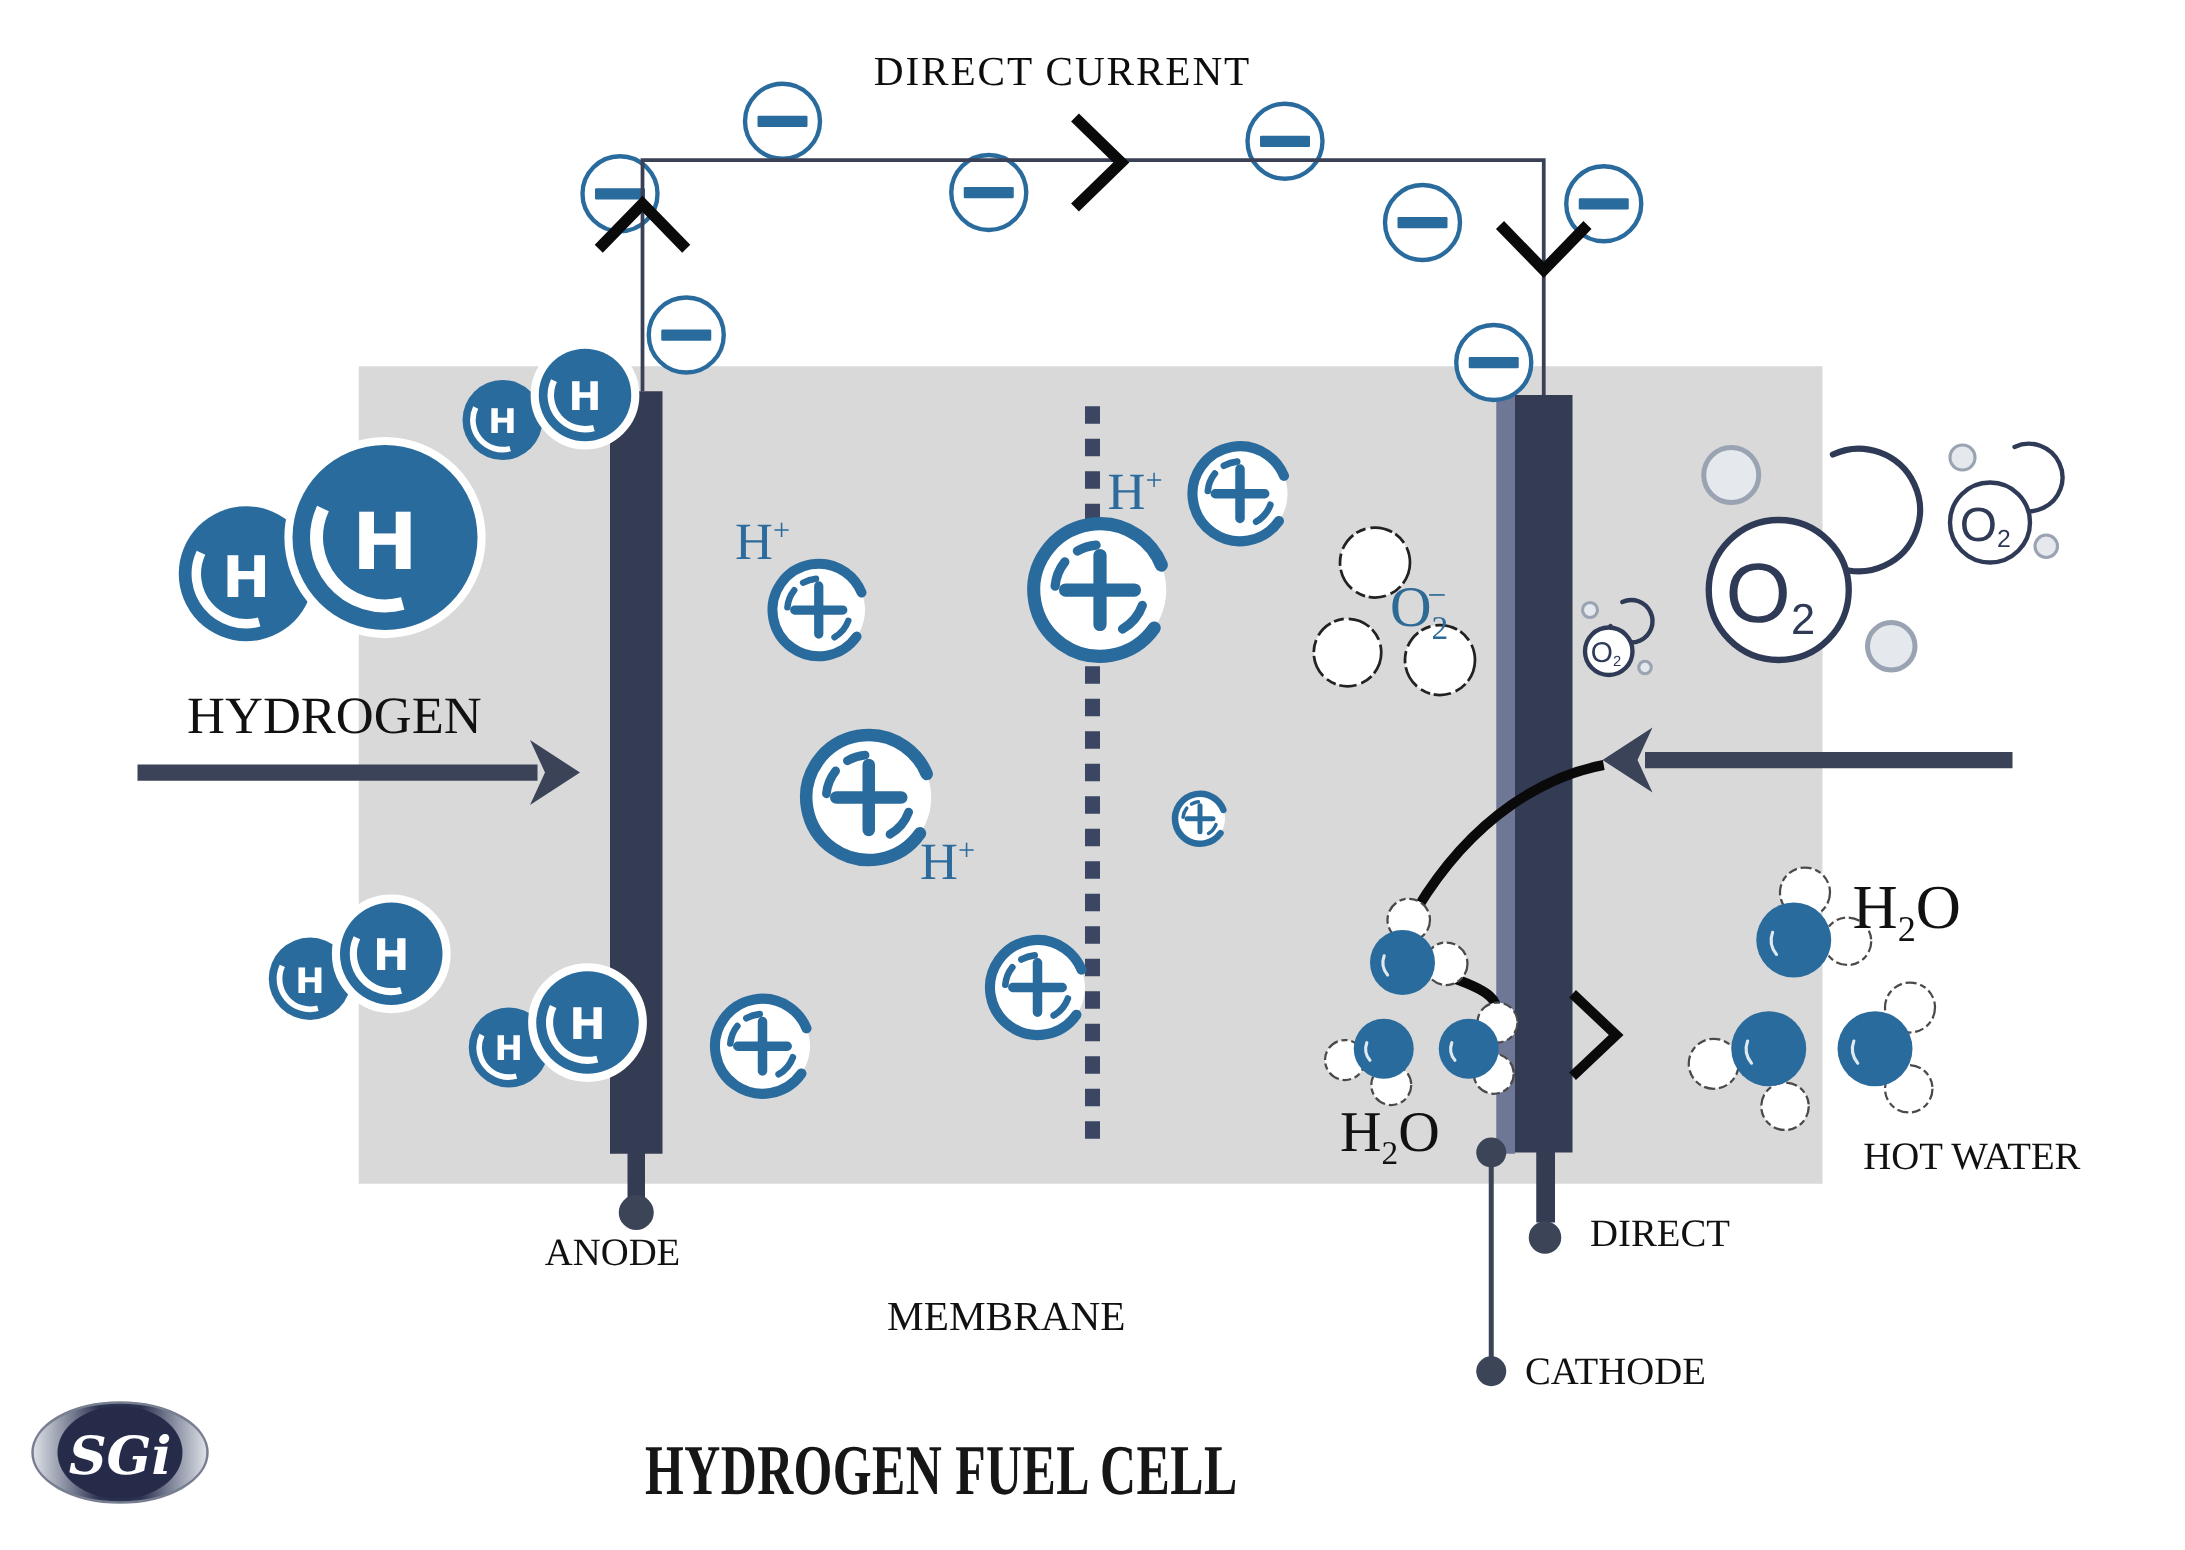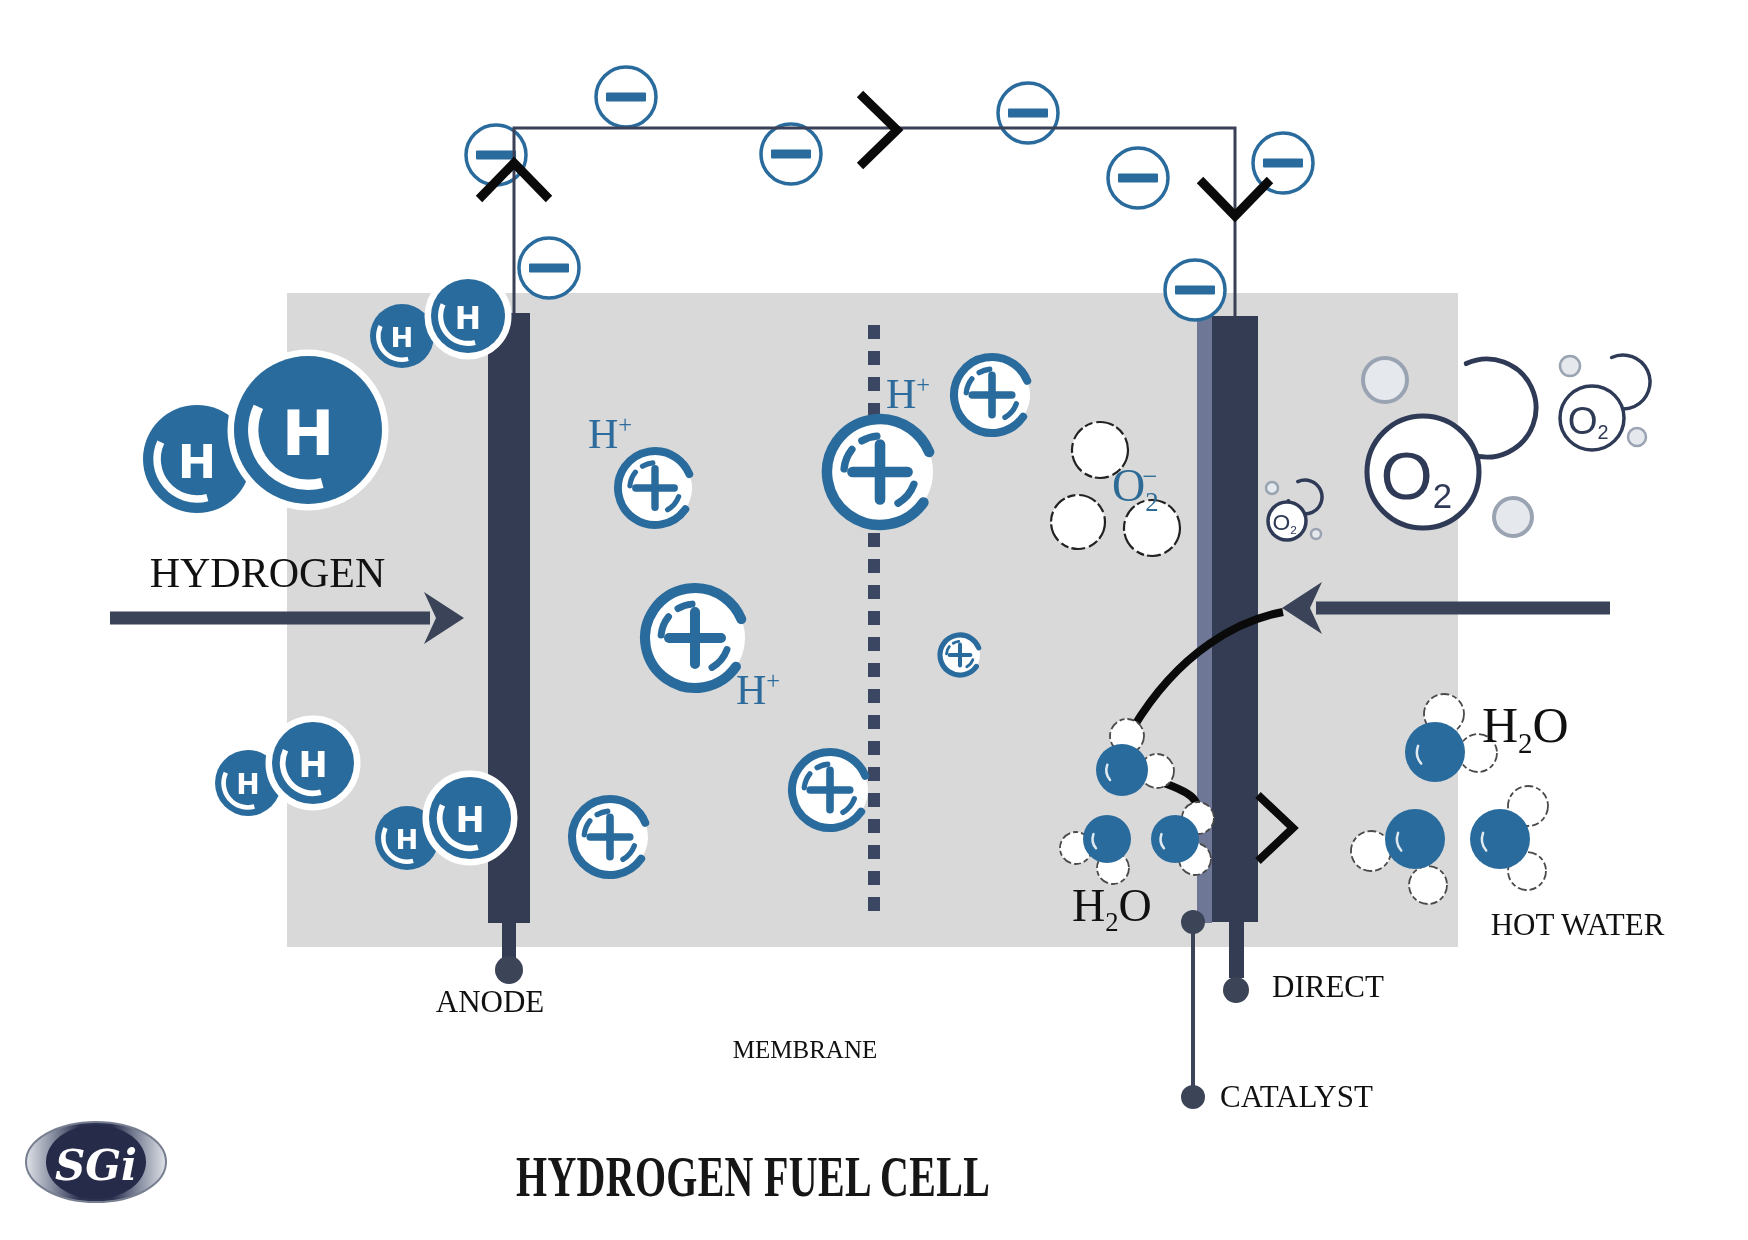"DIRECT CURRENT" div.lbl { html: none -> <div>DIRECT CURRENT</div> }
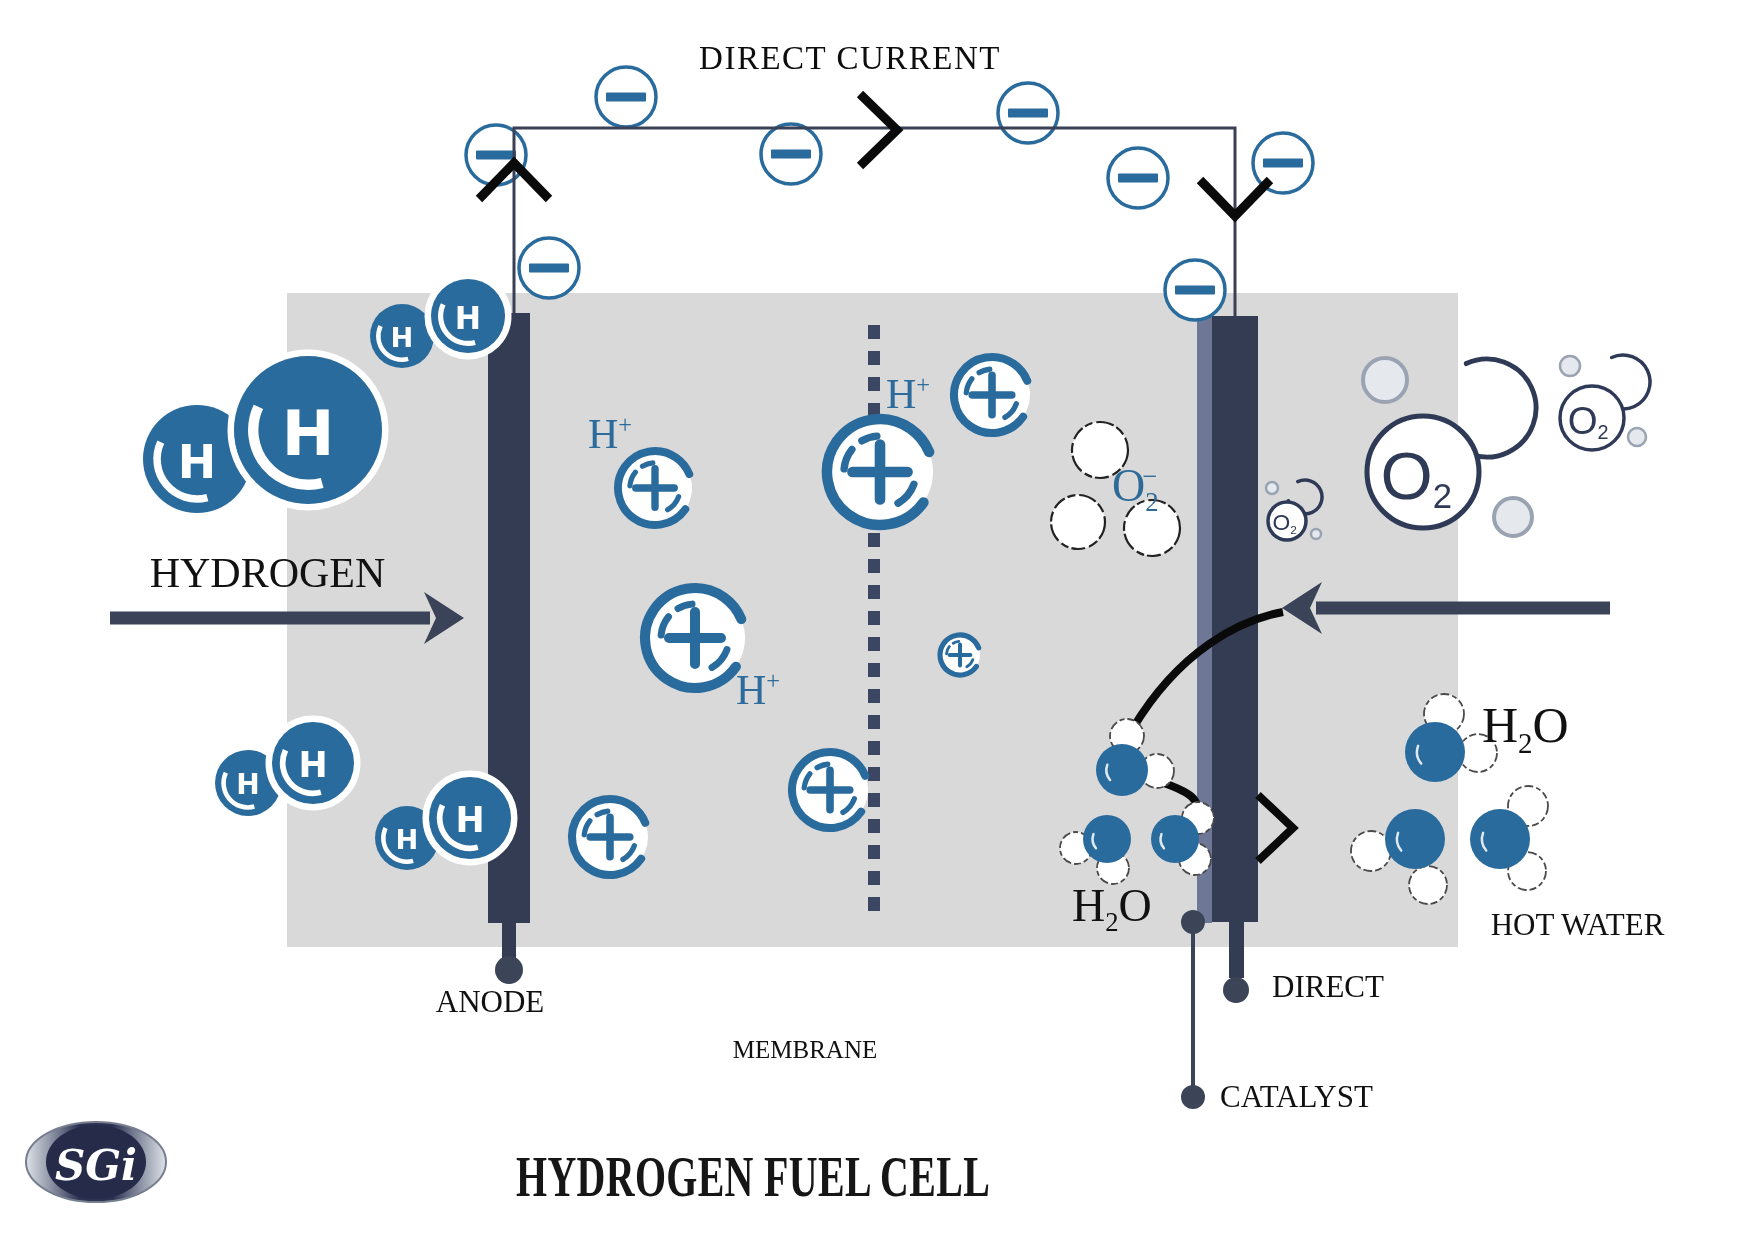"MEMBRANE" #electrolyte-line2 { font-size: 25px -> 33px }
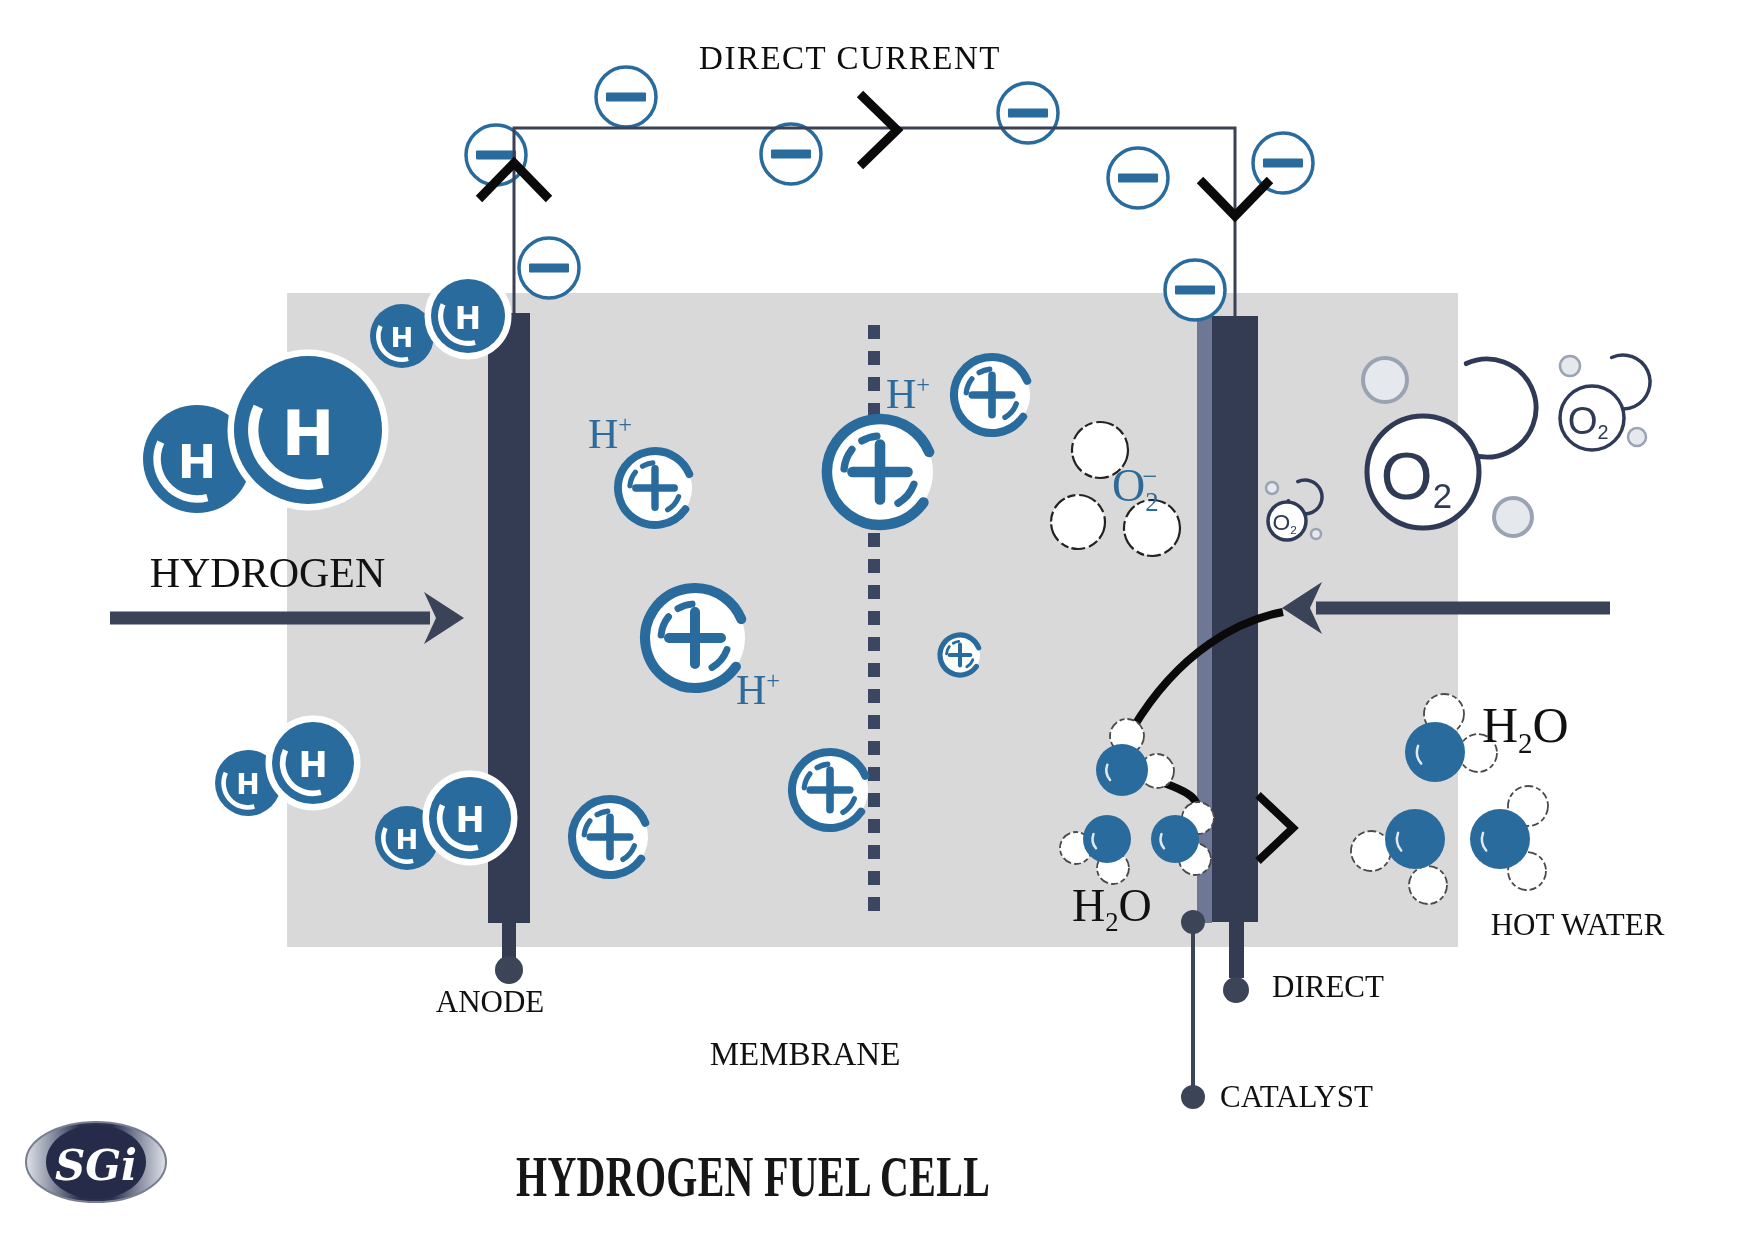"CATALYST" div.lbl { text: CATALYST -> CATHODE }
